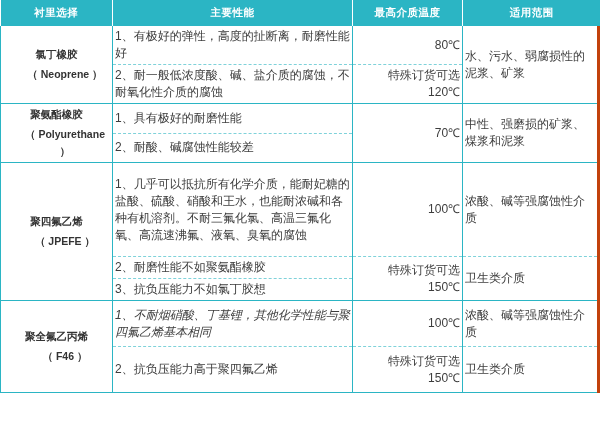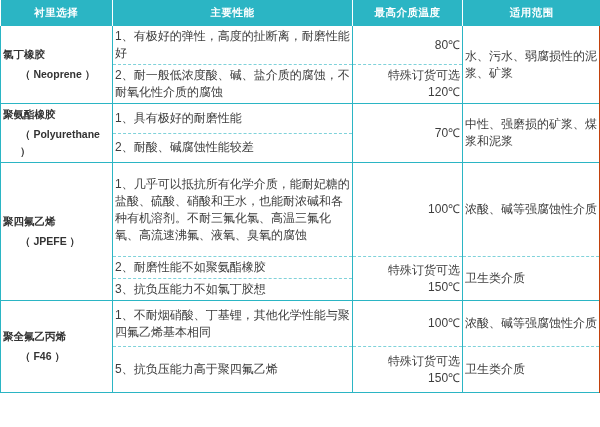"氯丁橡胶" .cell-name { text-align: none -> center }
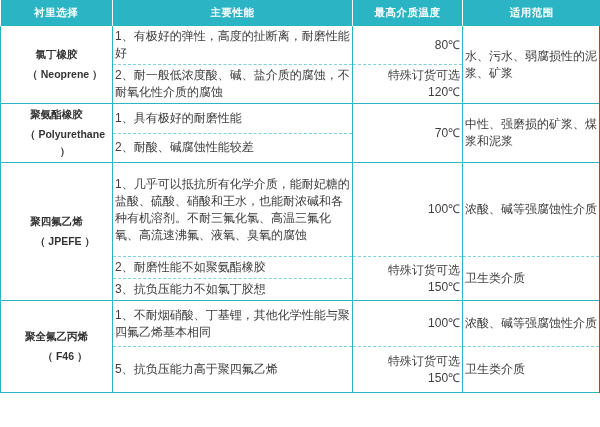"水、污水、弱腐损性的泥浆、矿浆" .outer-right { border-right: 3px solid #c2410c -> 7px solid #c2410c }
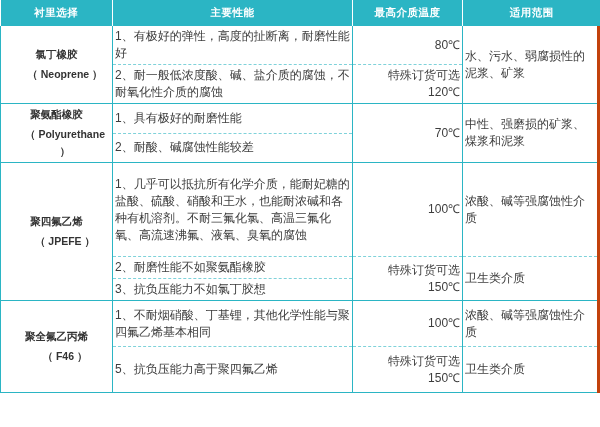"1、不耐烟硝酸、丁基锂，其他化学性能与聚四氟乙烯基本相同" td.cell { font-style: none -> italic }
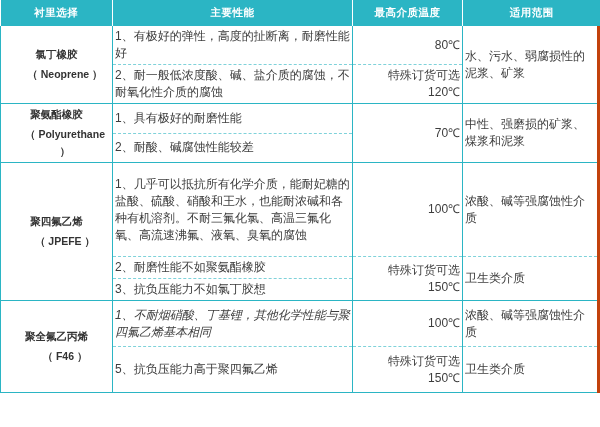"5、抗负压能力高于聚四氟乙烯" td.cell { text: 5 -> 2 }
